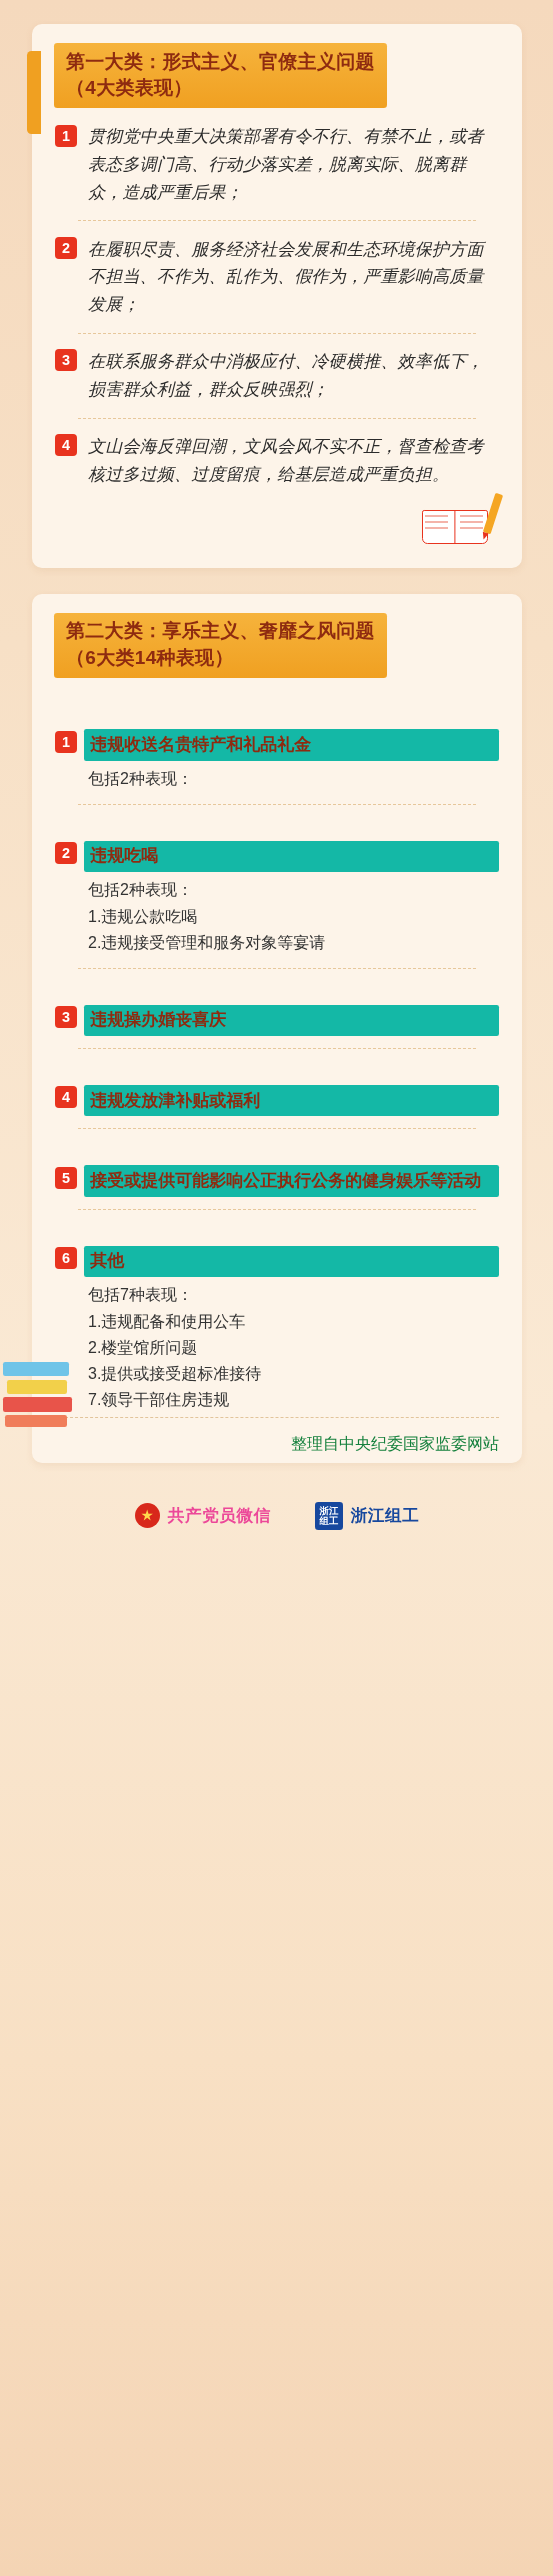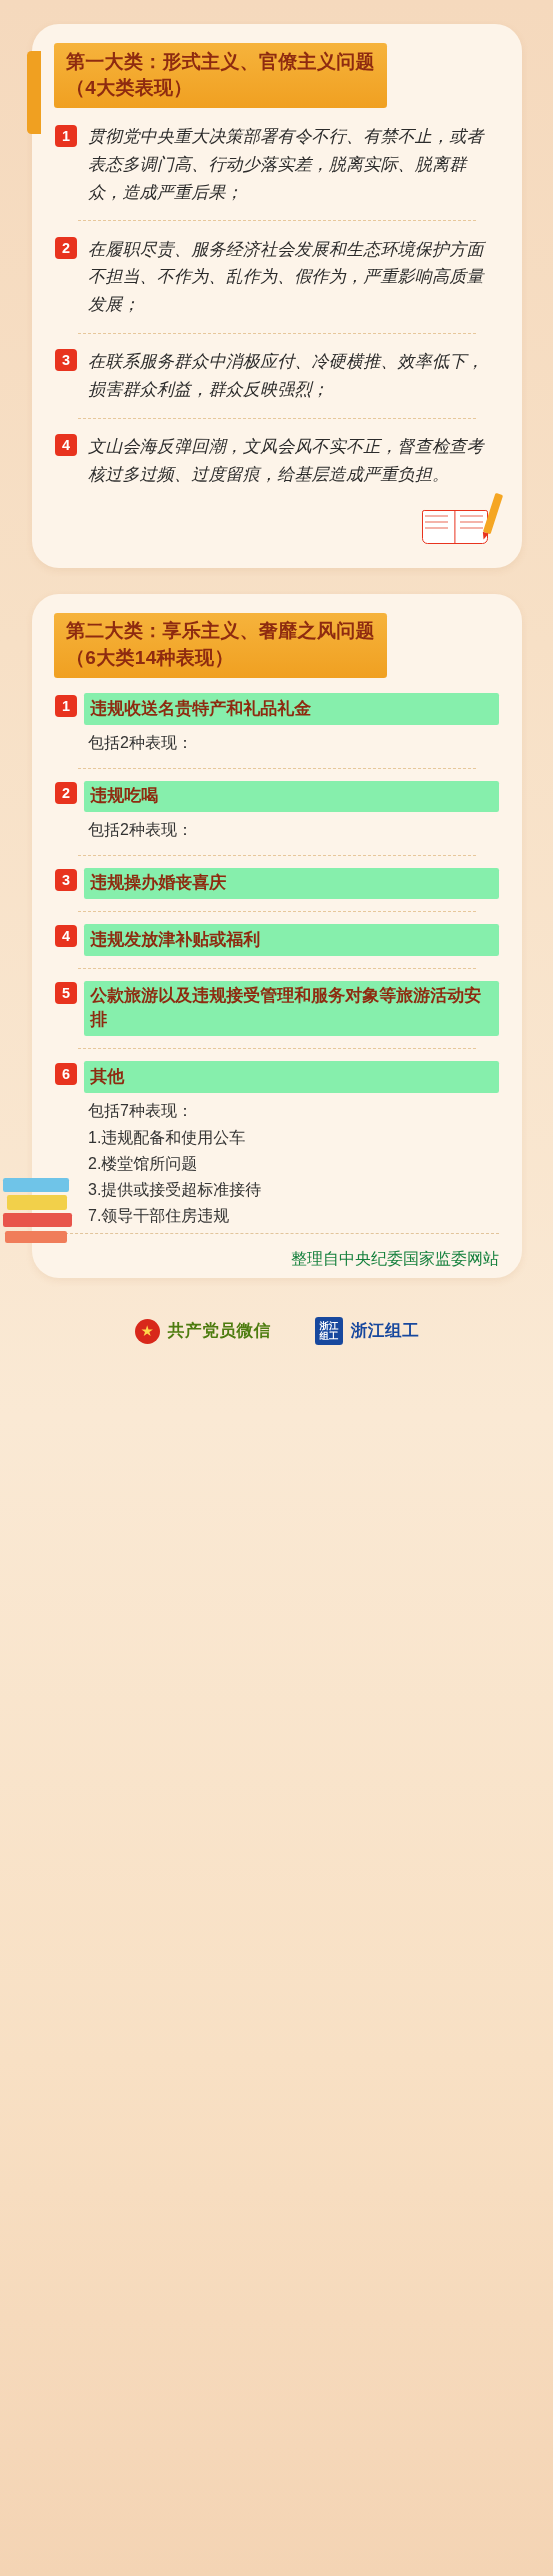"第一大类：形式主义、官僚主义问题" .card { border-radius: 27px -> 10px }
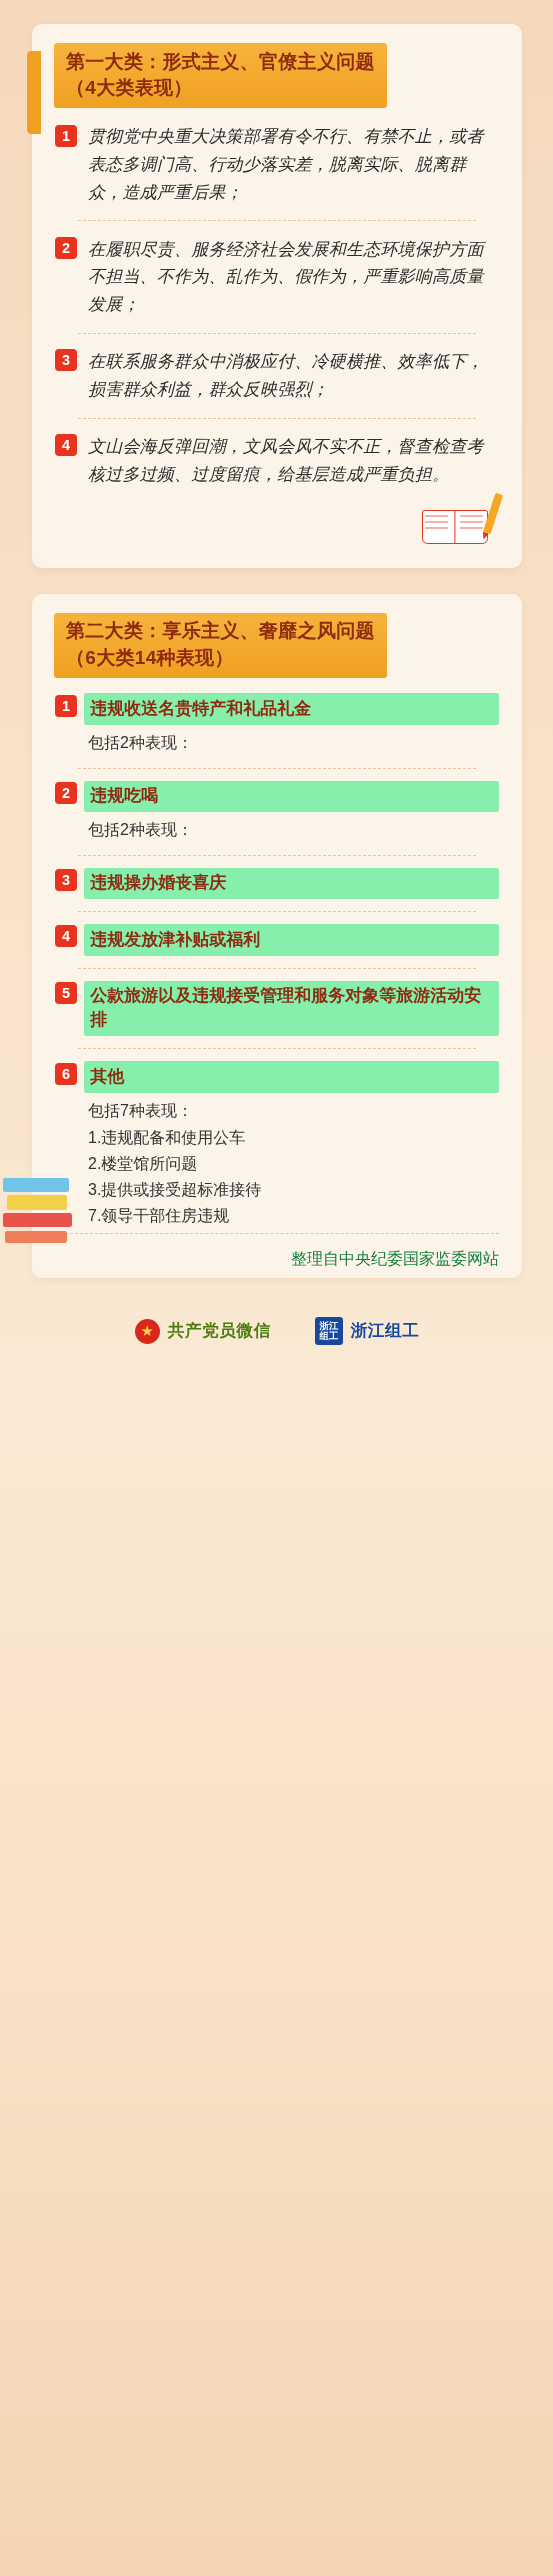"违规收送名贵特产和礼品礼金" .ttl-wrap { background: #86efac -> #14b8a6; margin-top: none -> 36px }
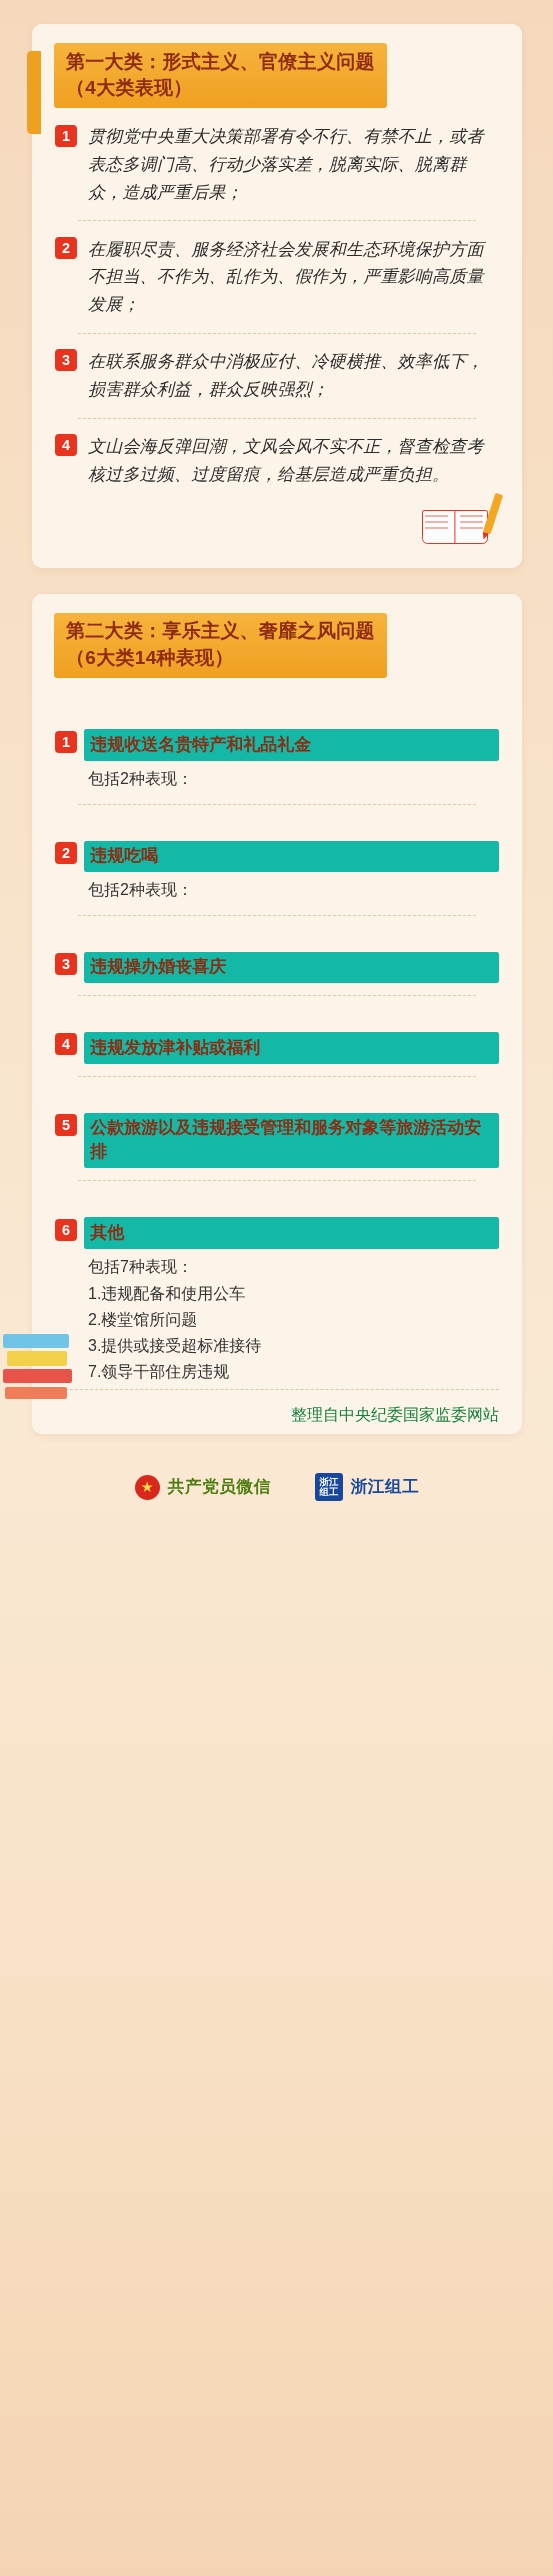"1.违规公款吃喝" ul.sublist { html: none -> <ul> <li>1.违规公款吃喝</li> <li>2.违规接受管理和服务对象等宴请</li> </ul> }
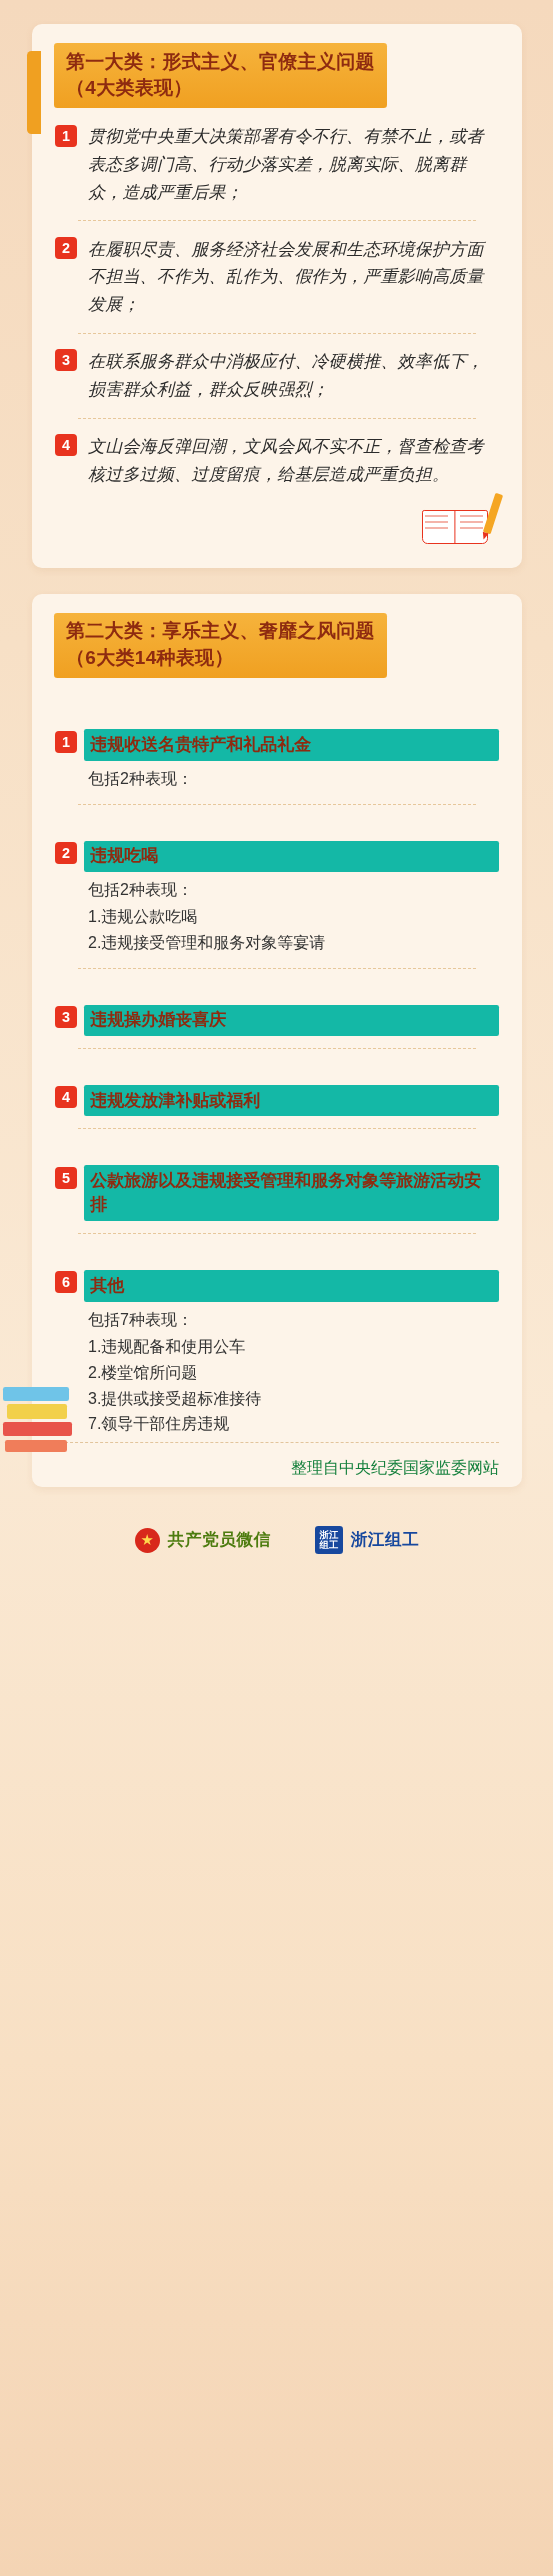"公款旅游以及违规接受管理和服务对象等旅游活动安排" div.ttl { text: 公款旅游以及违规接受管理和服务对象等旅游活动安排 -> 接受或提供可能影响公正执行公务的健身娱乐等活动 }
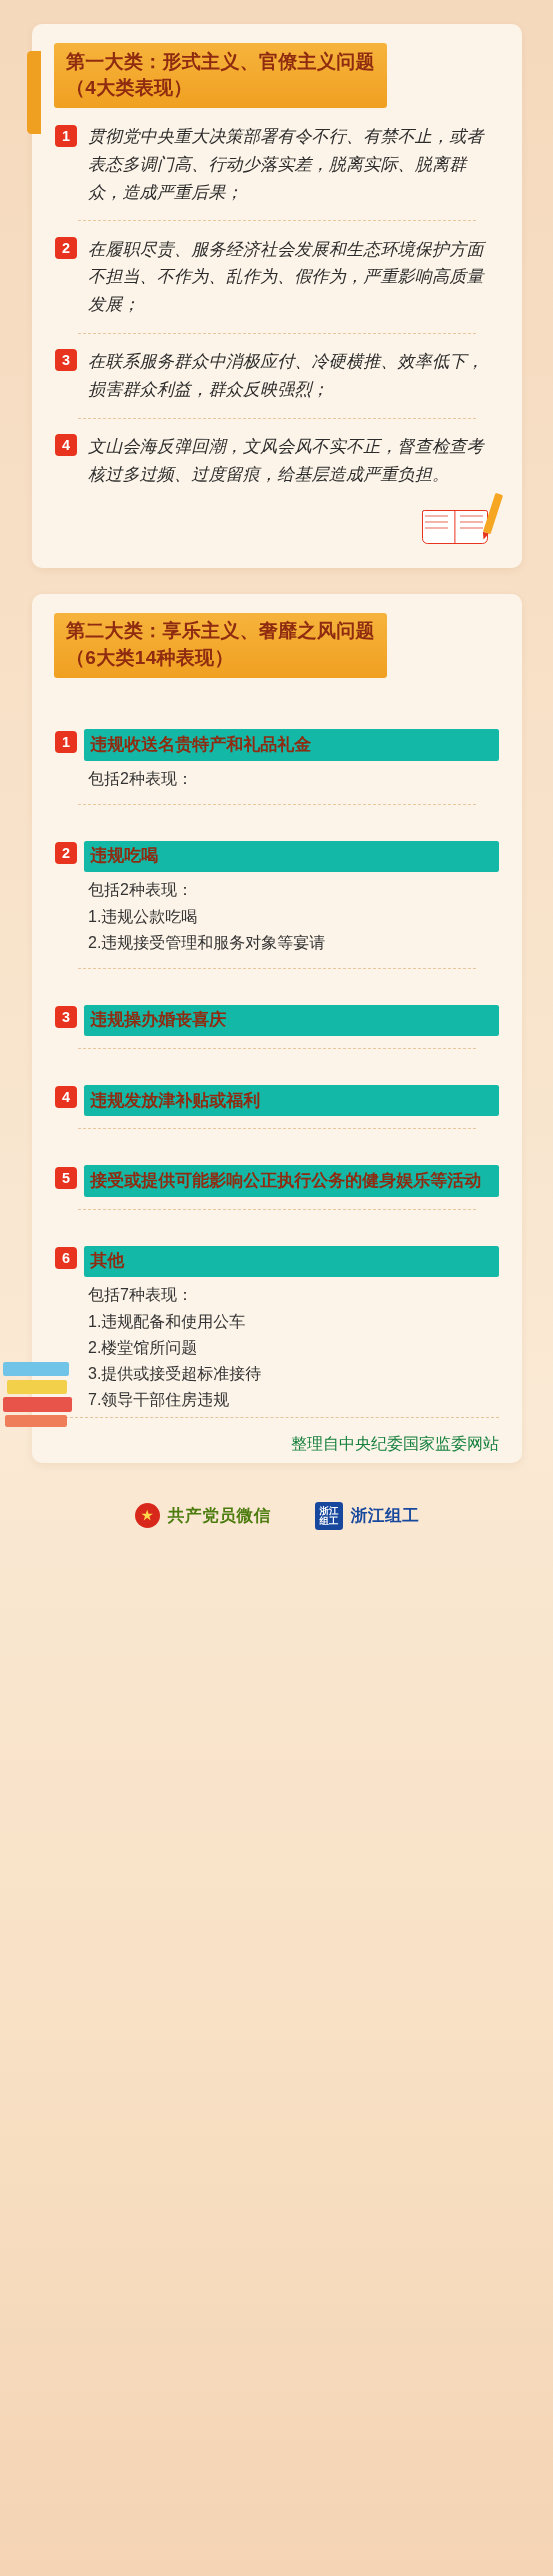"共产党员微信" .logo-txt { color: #4d7c0f -> #ec4899 }
